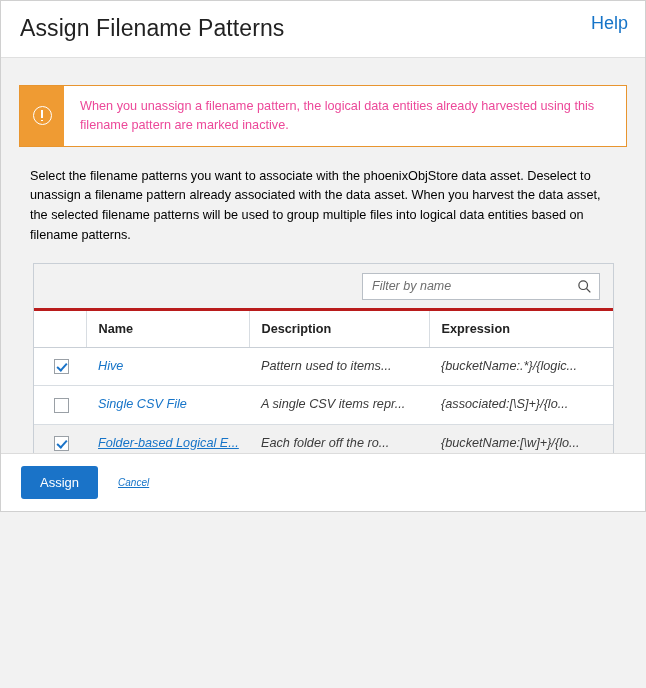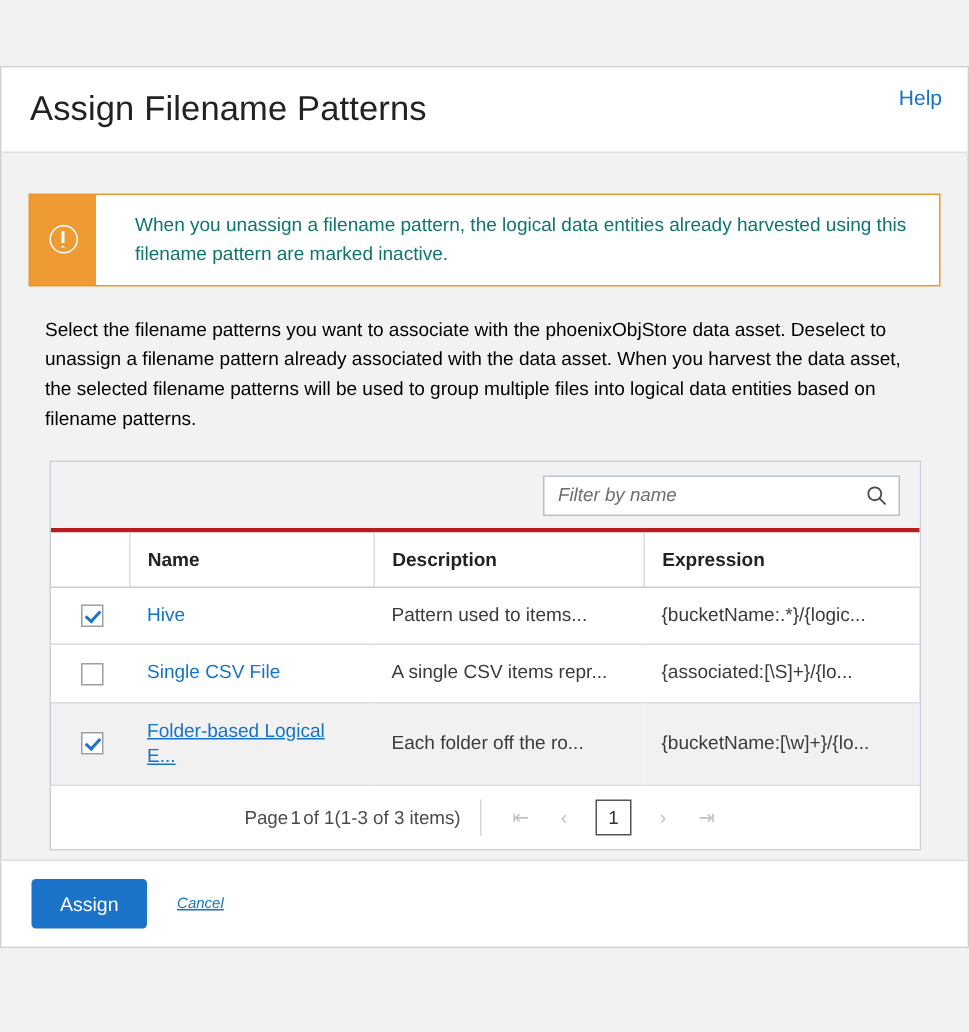"Assign Filename Patterns" .page { height: 588px -> 512px; margin-top: 44px -> none }
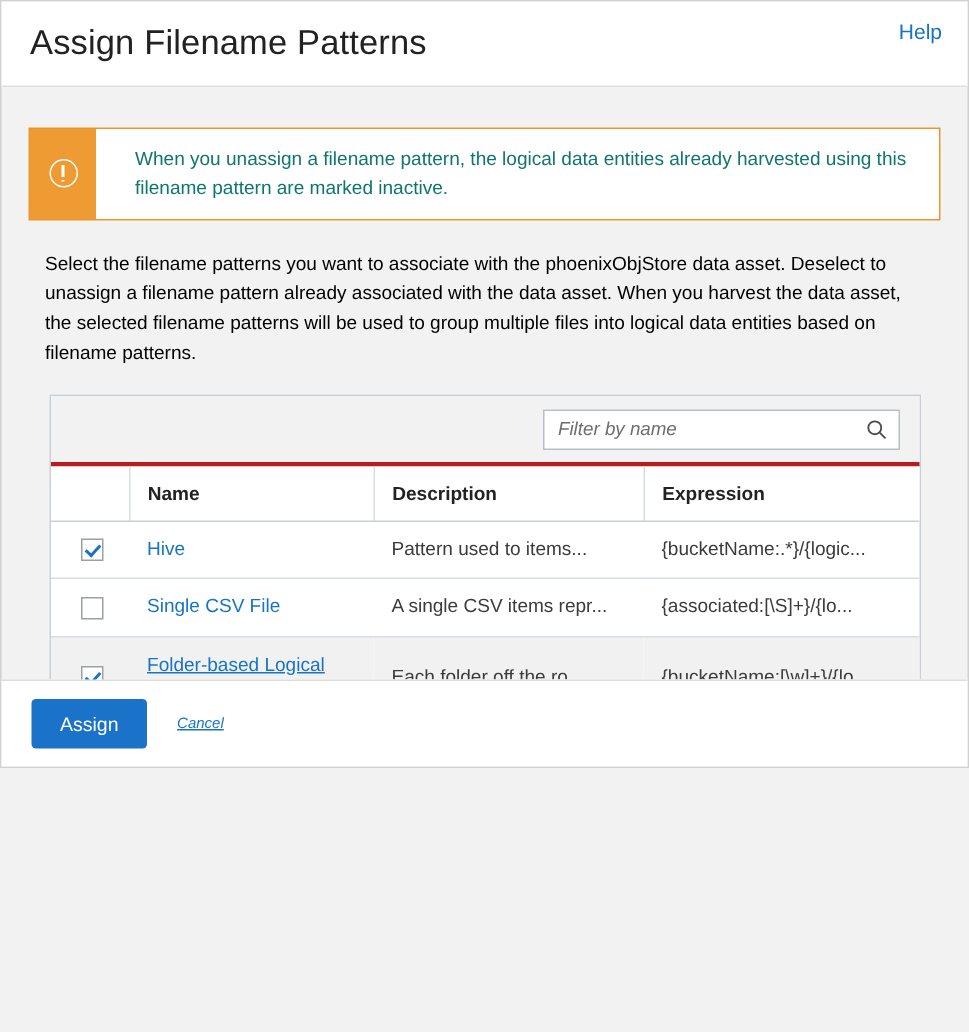"Help" .help-link { font-size: 14px -> 18px }
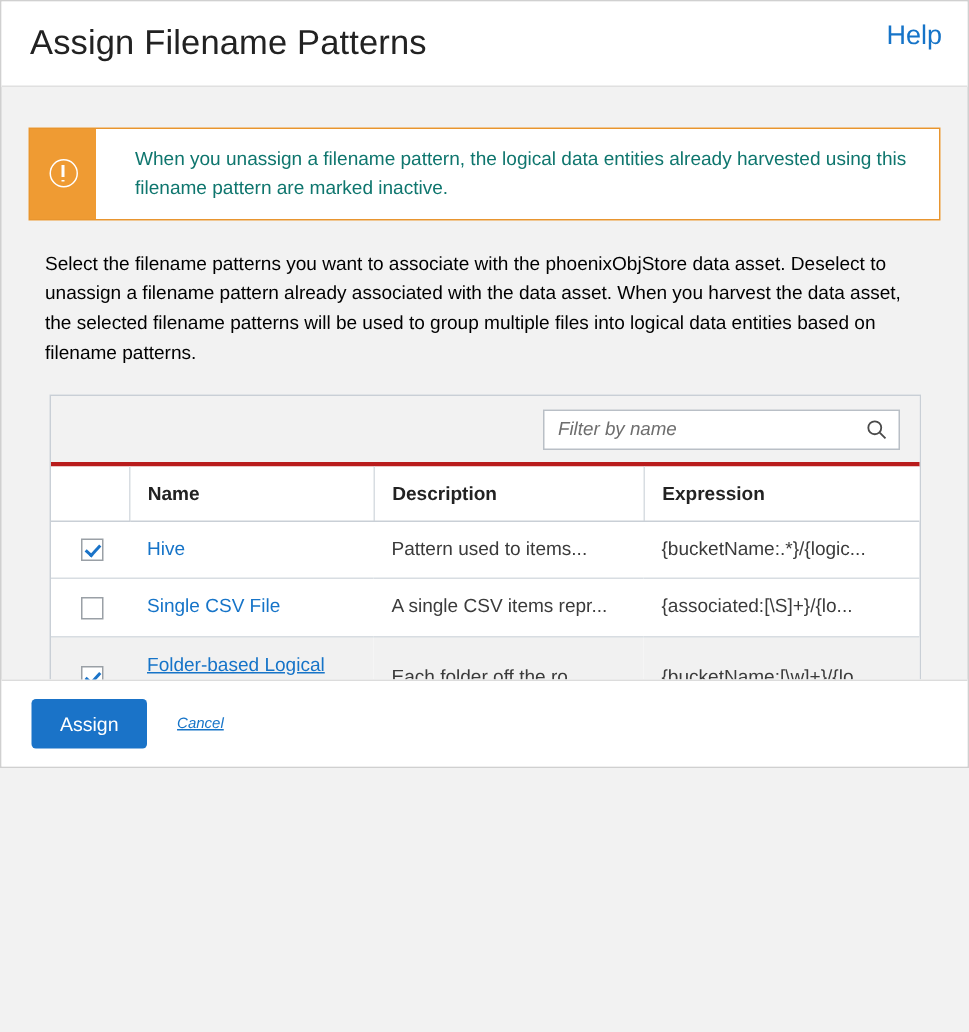"When you unassign a filename" .warning-text { color: #0f766e -> #ec4899; padding: 11px 14px 11px 26px -> 11px 14px 11px 16px }
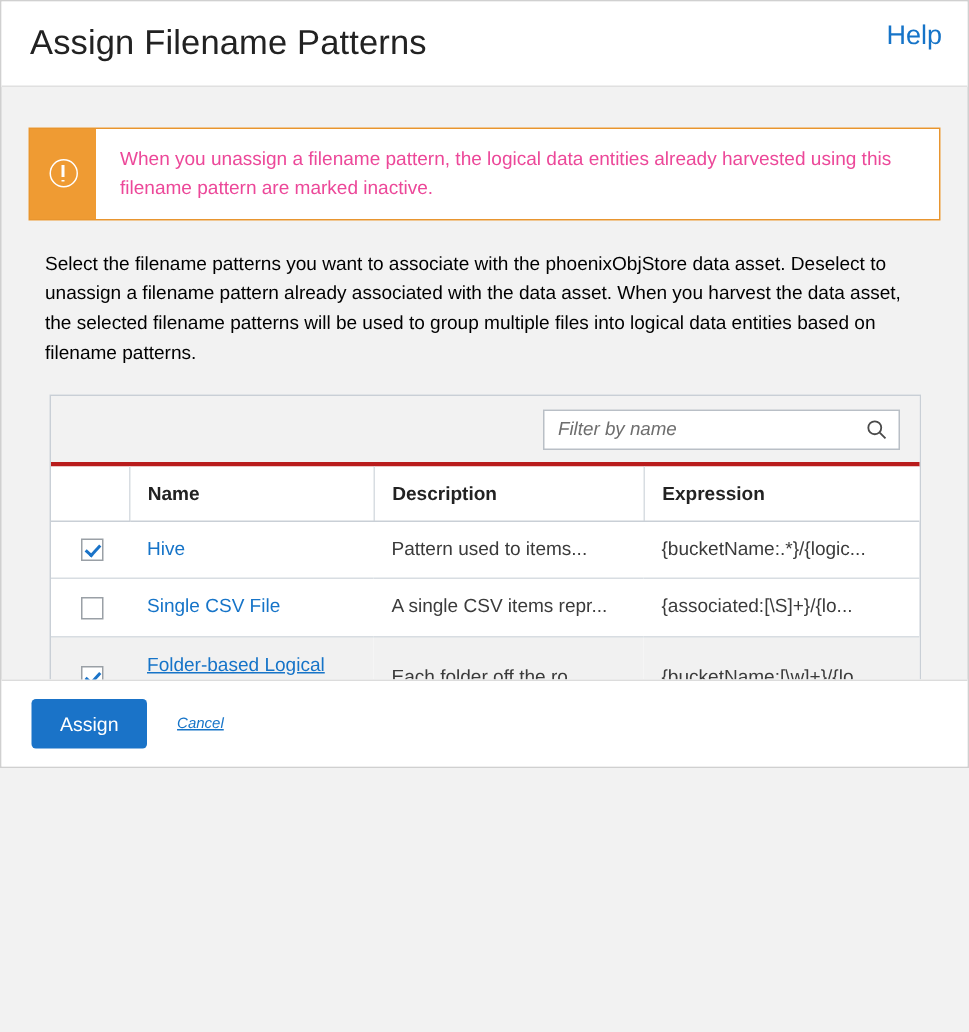"Hive" table.ptable td { font-style: none -> italic }
